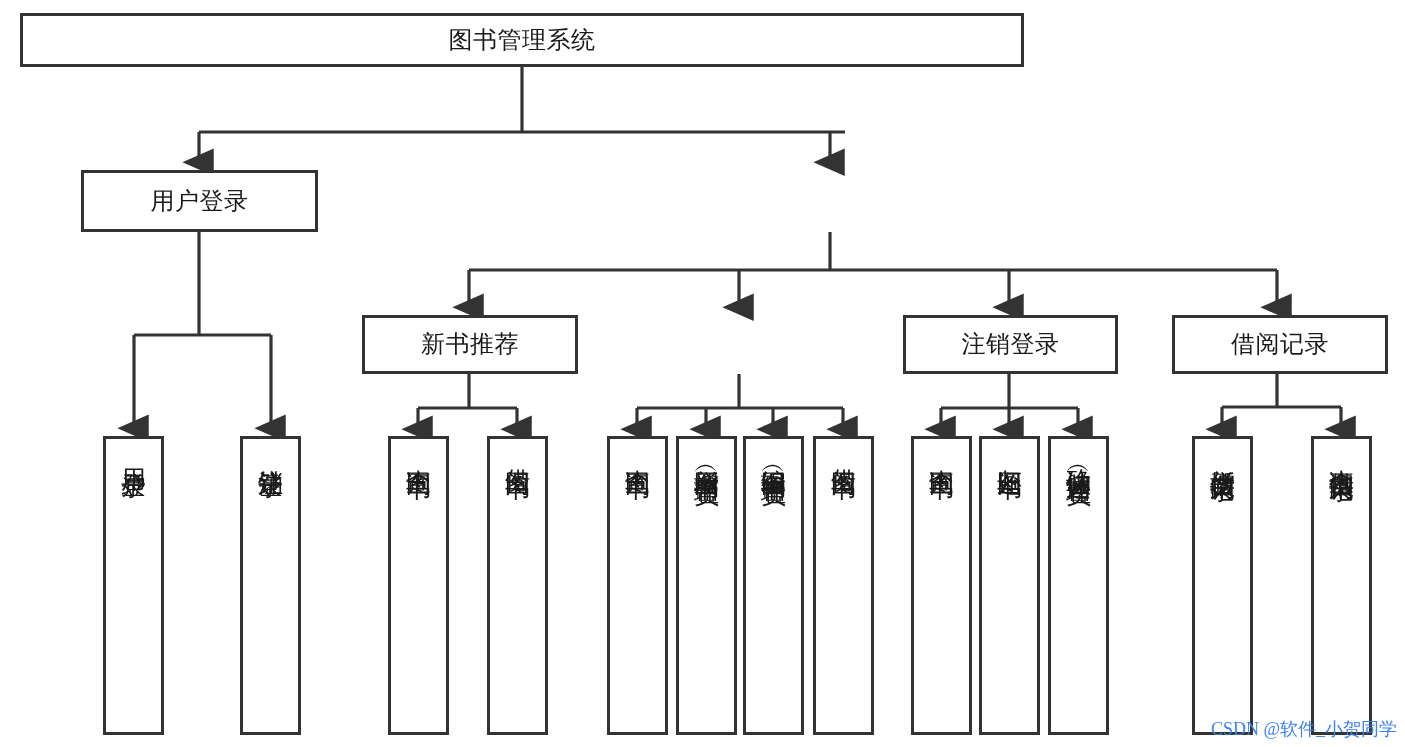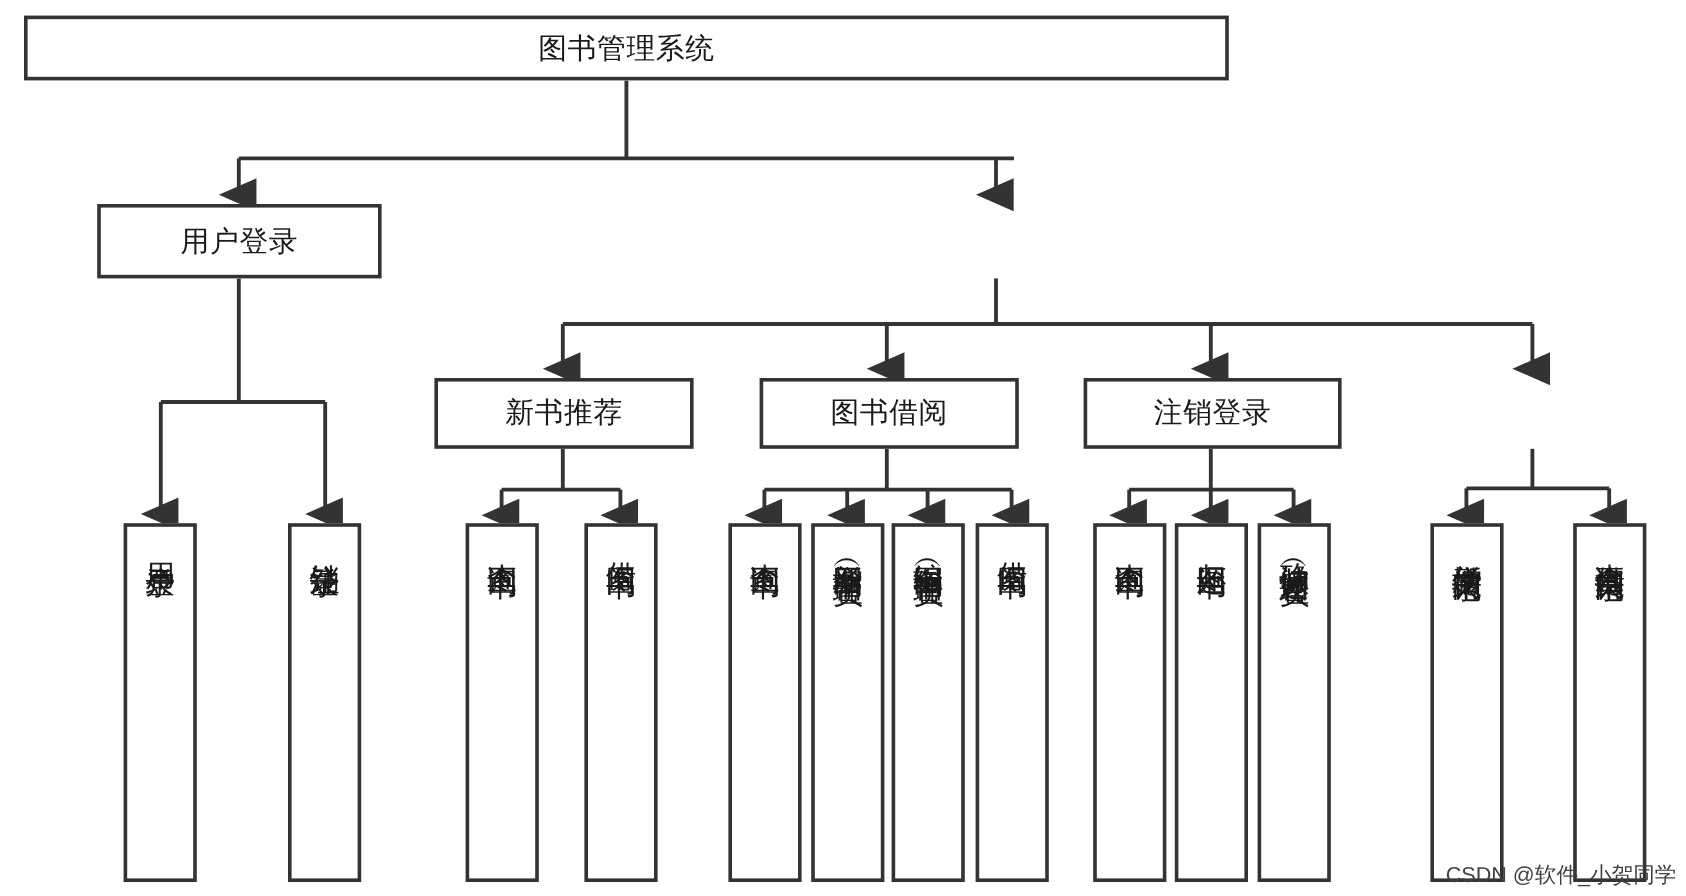"图书借阅" div.node { html: <div> <span>图书借阅</span> </div> -> none }
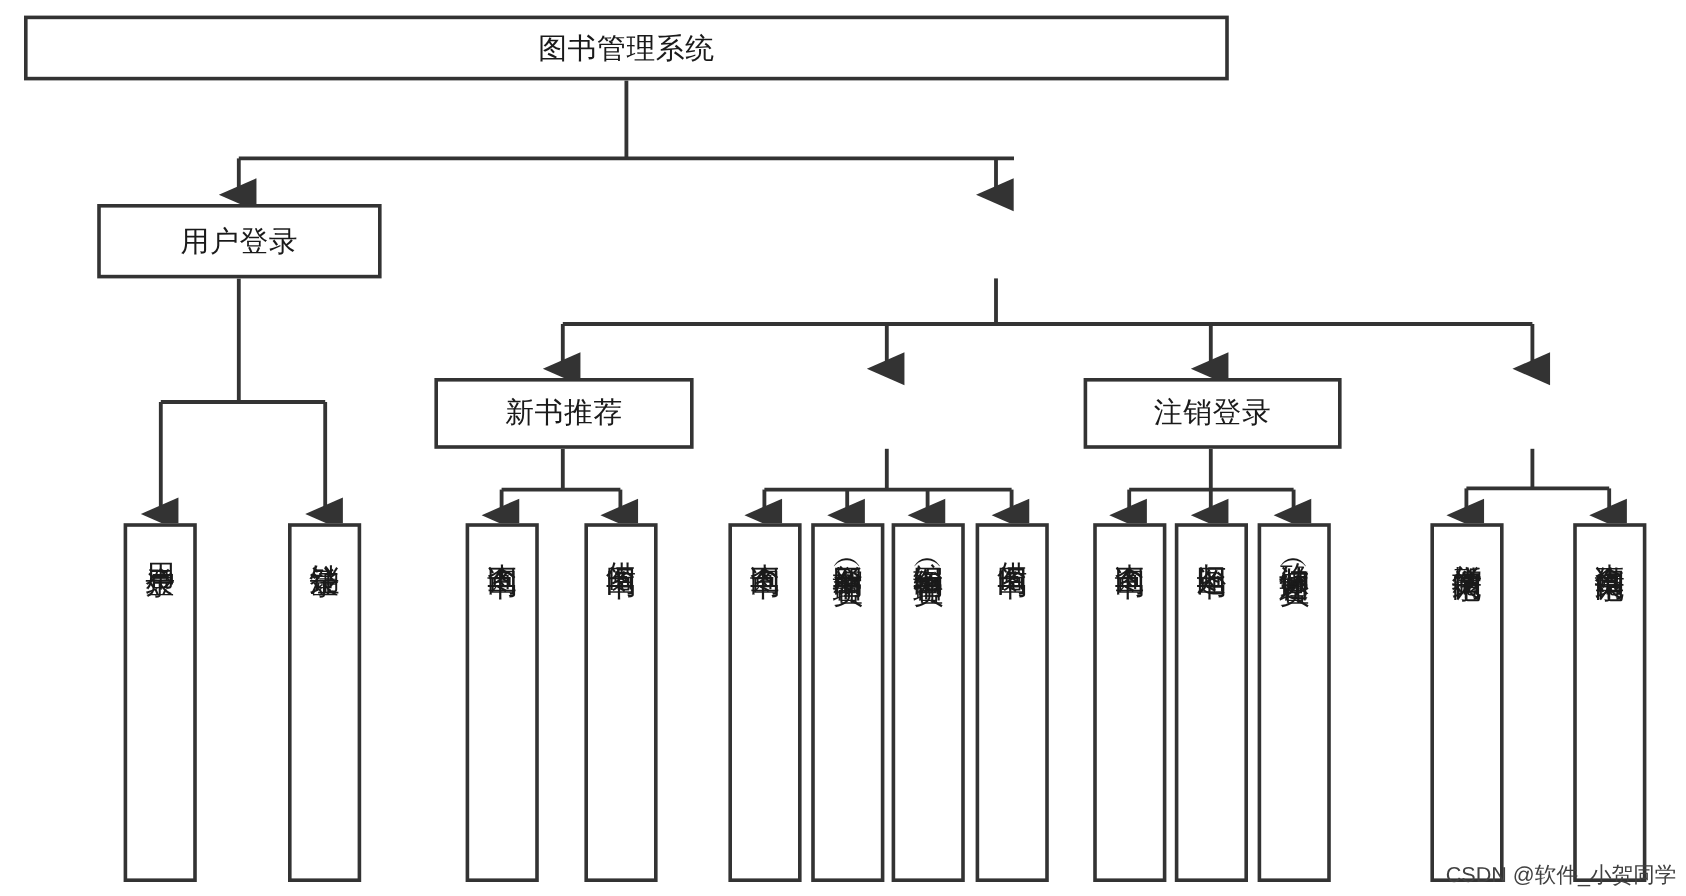"借阅记录" div.node { html: none -> <div> <span>借阅记录</span> </div> }
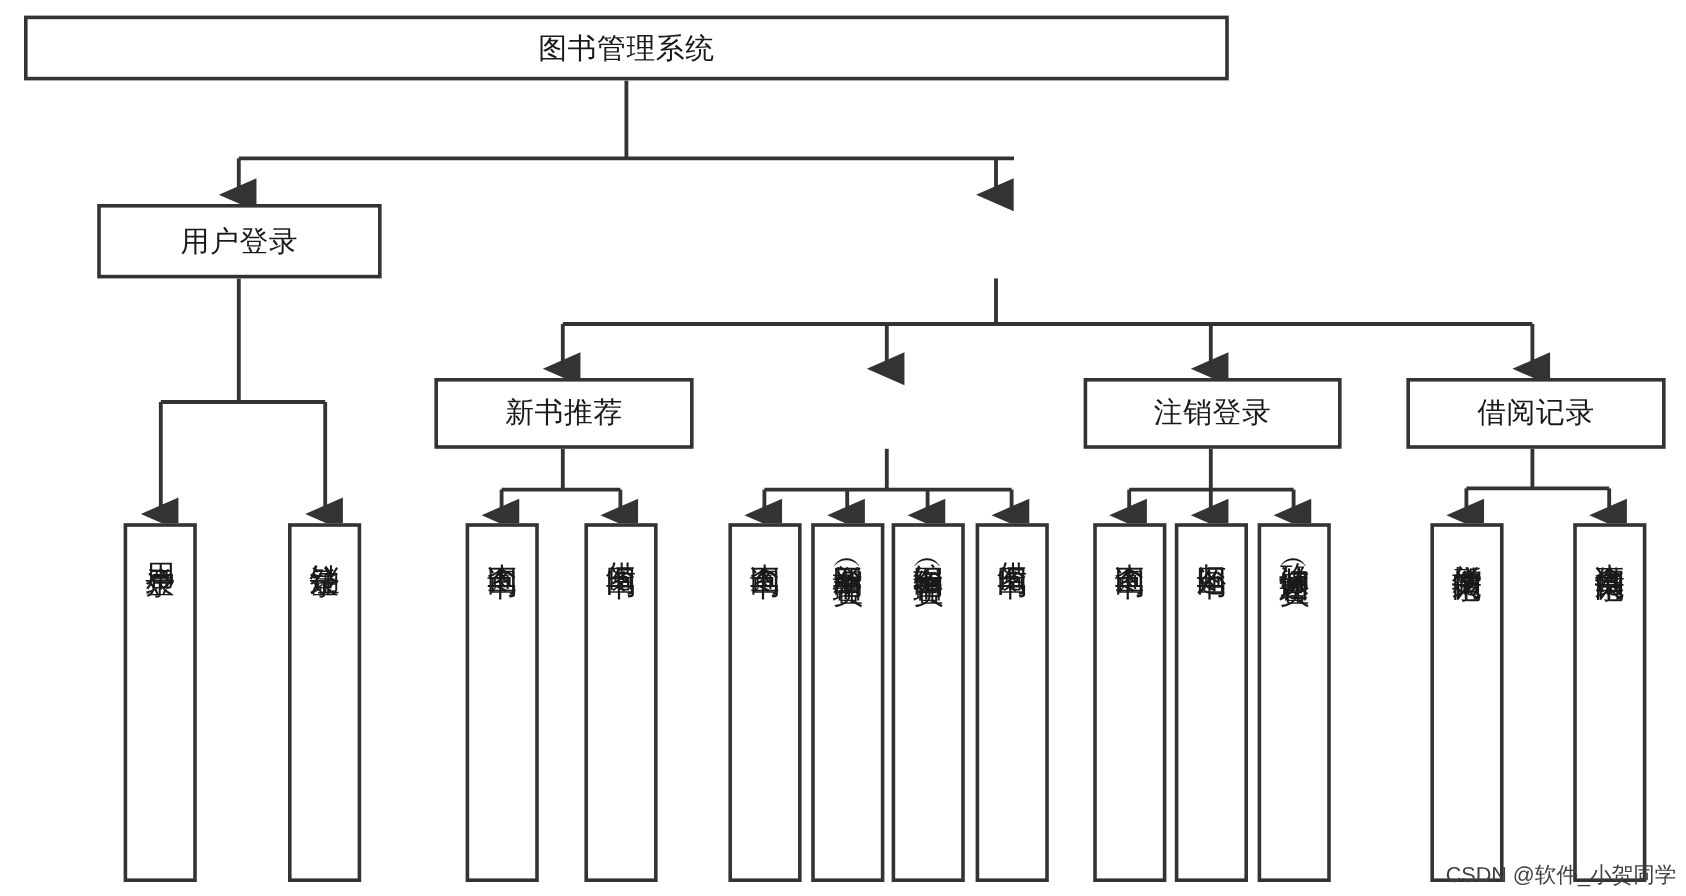"CSDN @软件_小贺同学" #watermark { color: #404040 -> #3b82f6; font-family: Liberation Sans, sans-serif -> Liberation Serif, serif }
